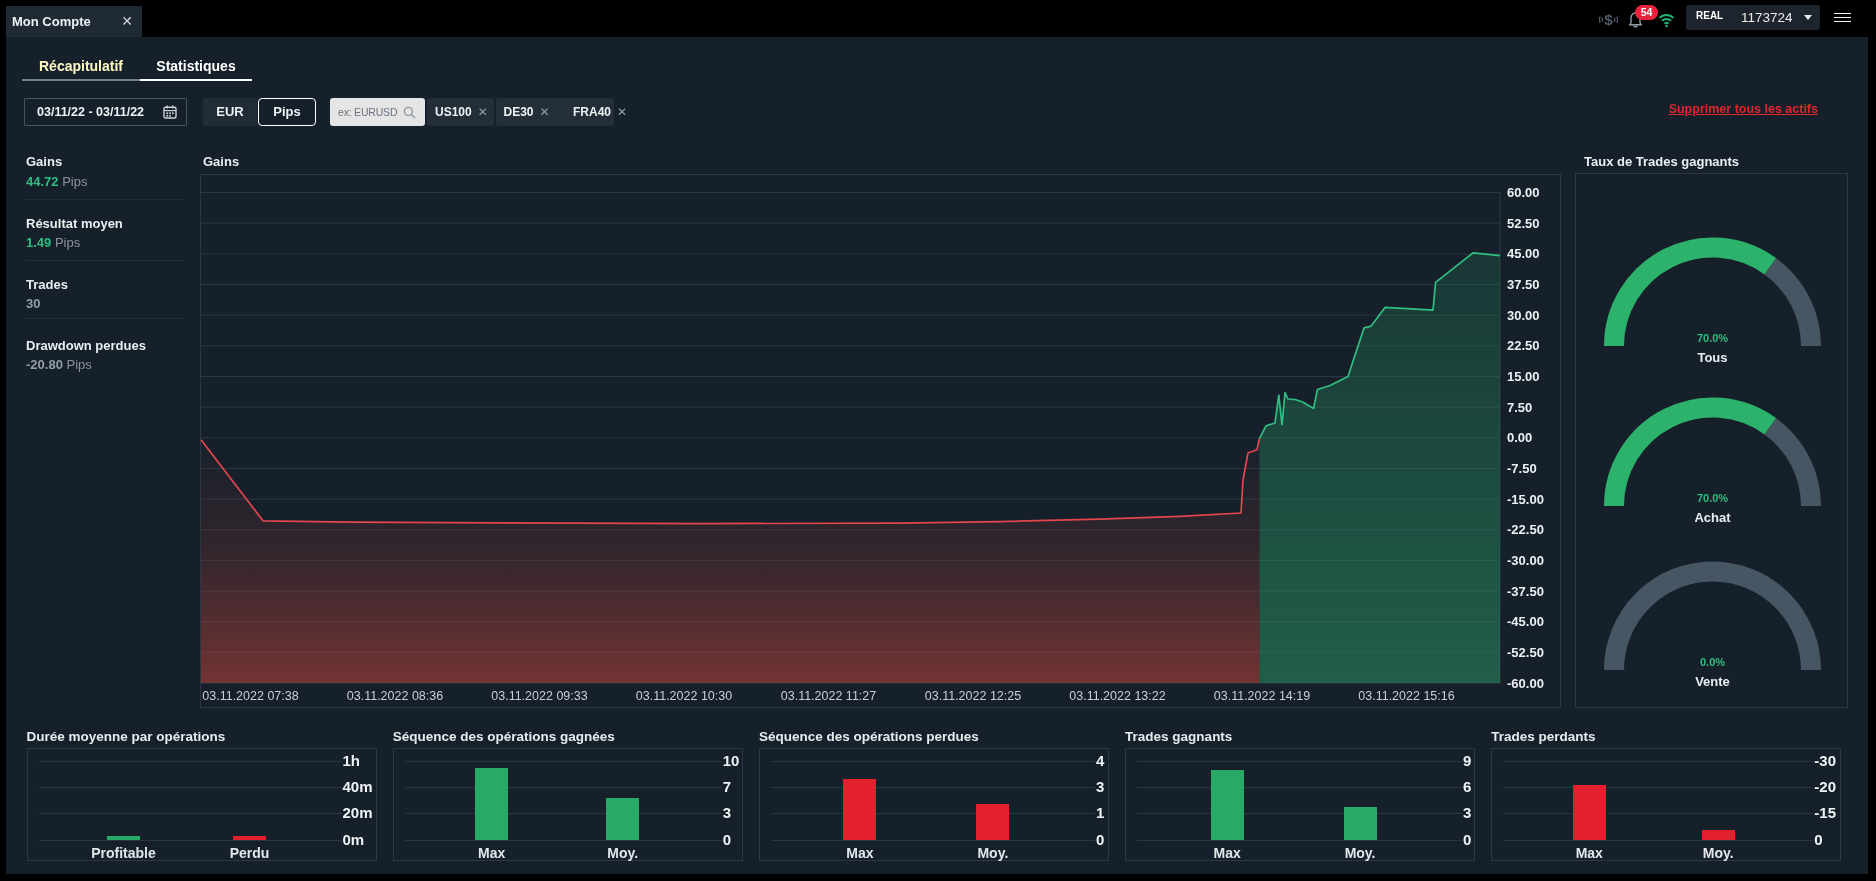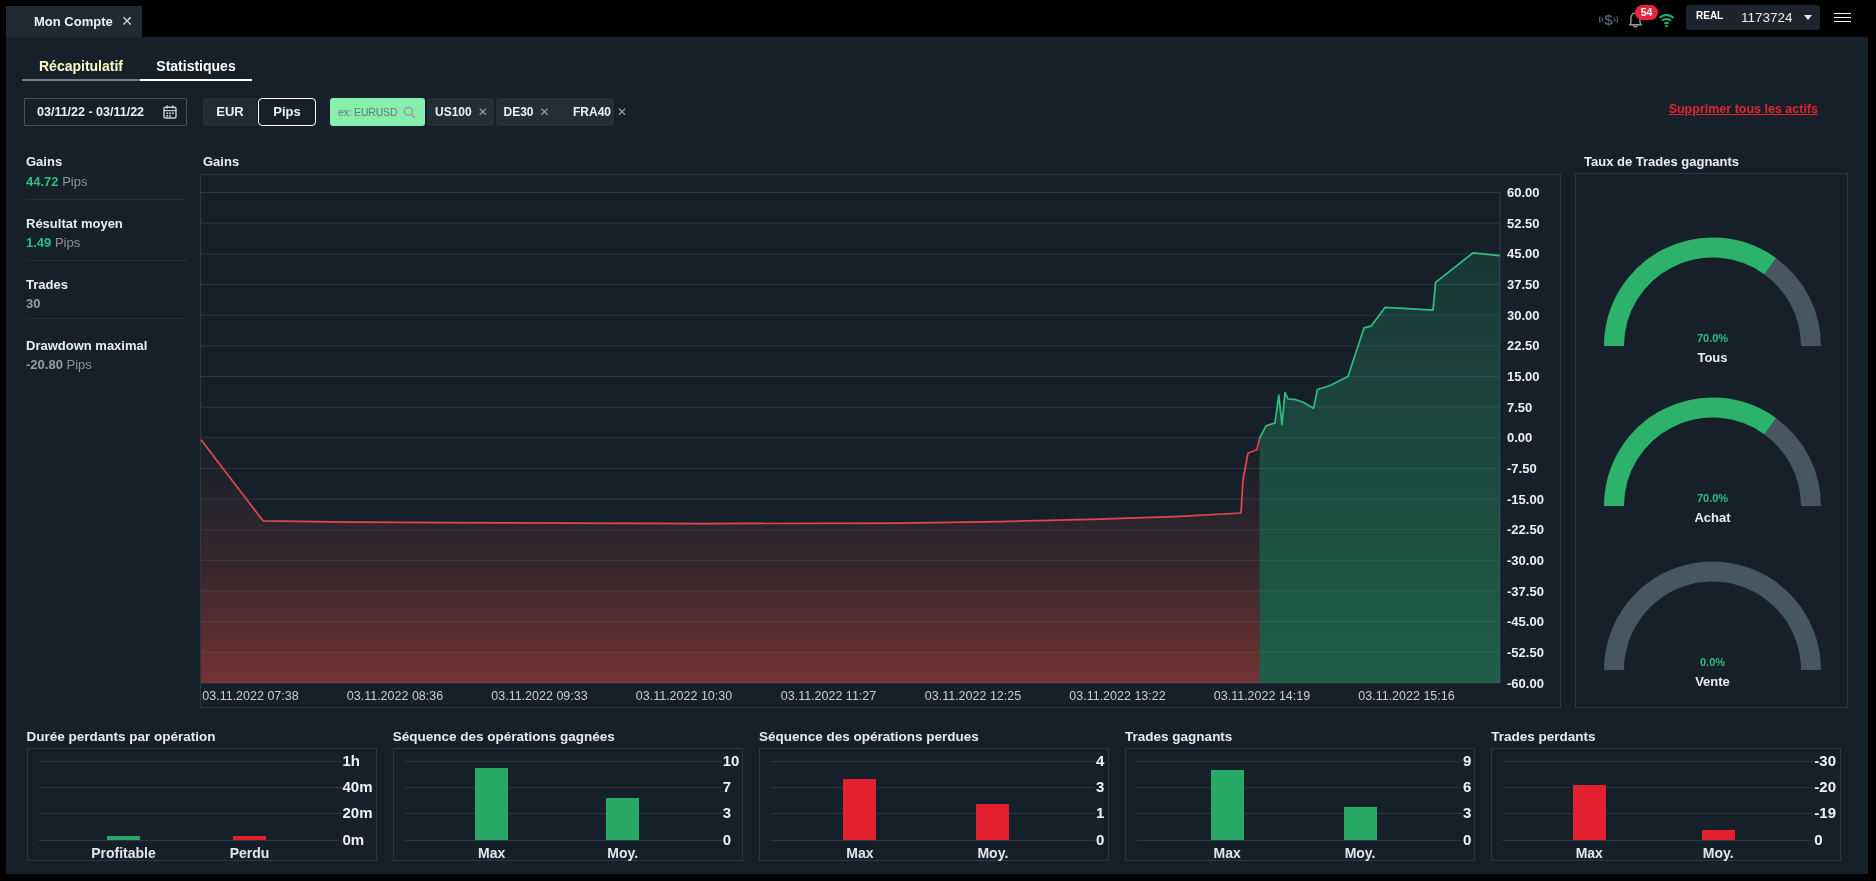"Mon Compte" #tab span.t { margin-left: 28px -> 6px }
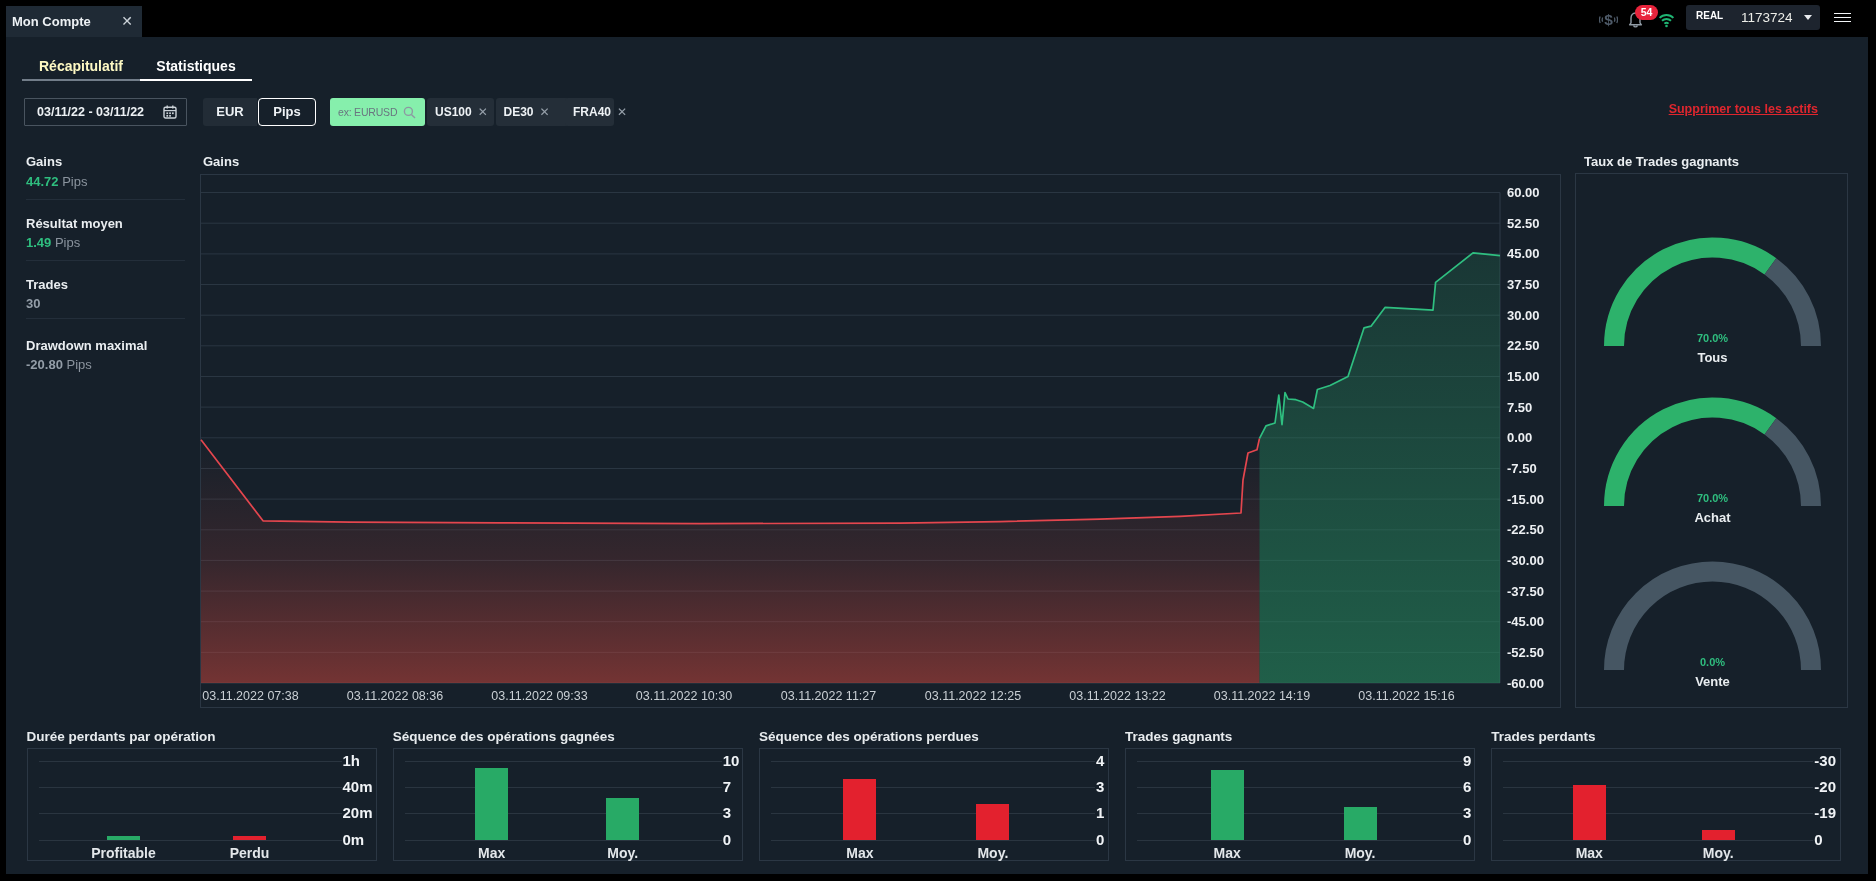"ex: EURUSD" div.fitem { background: #86efac -> #e5e5e5 }
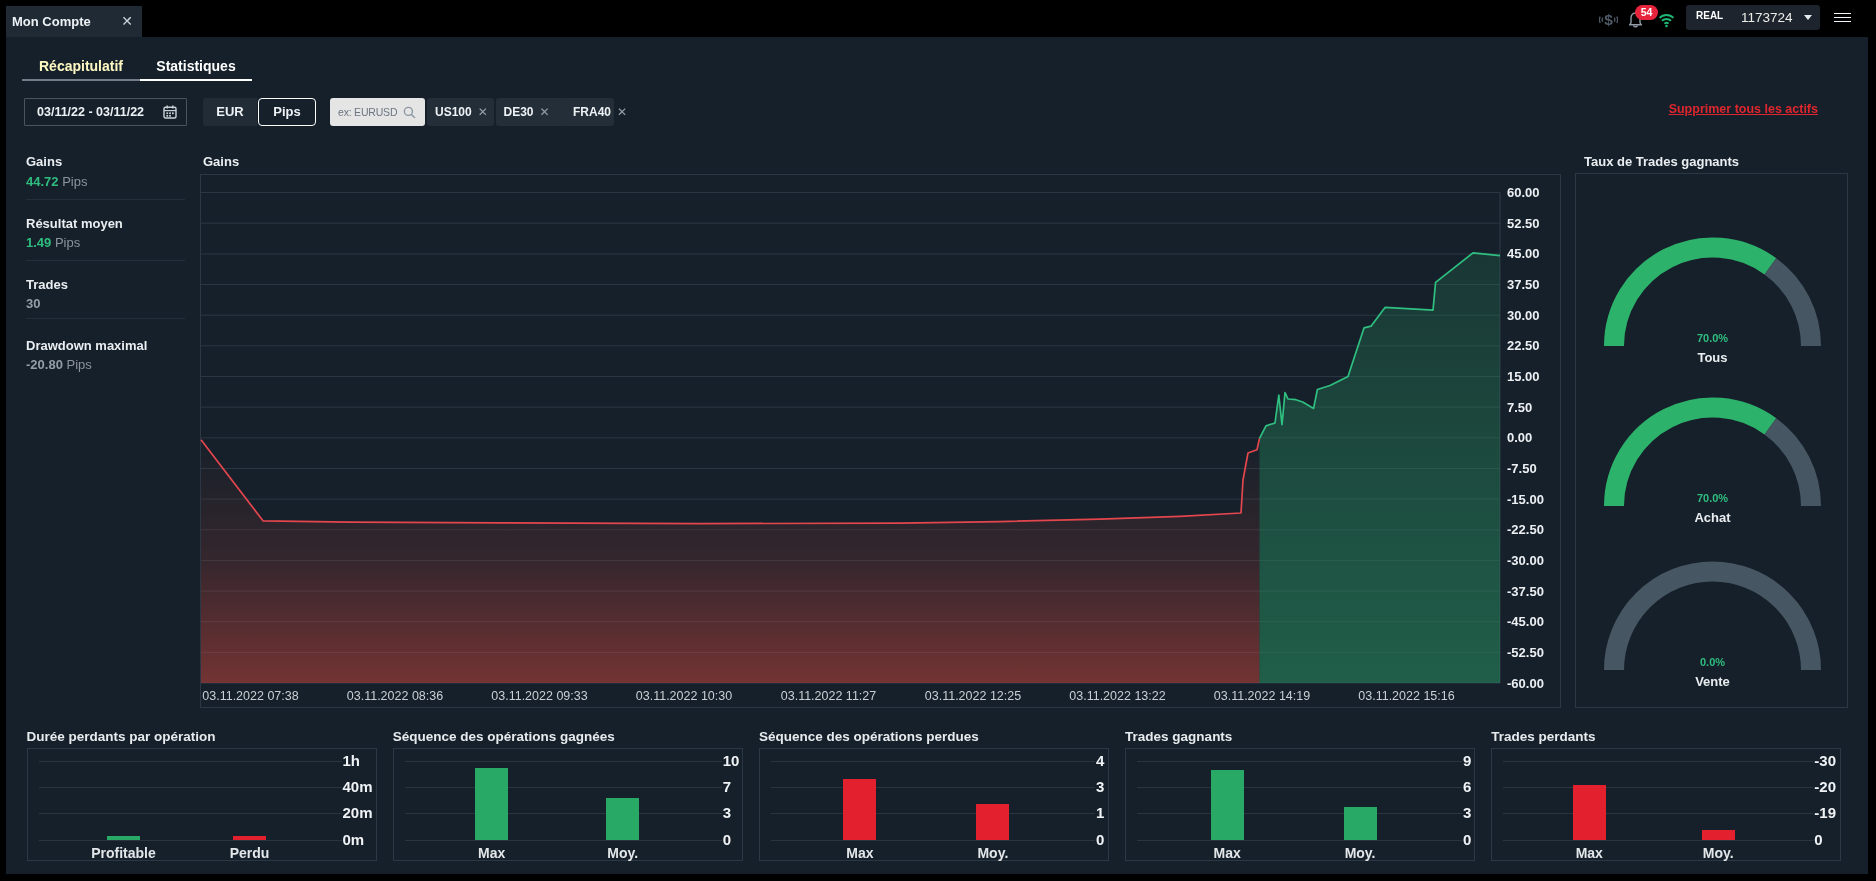"Drawdown maximal" div.slabel { text: maximal -> perdues }
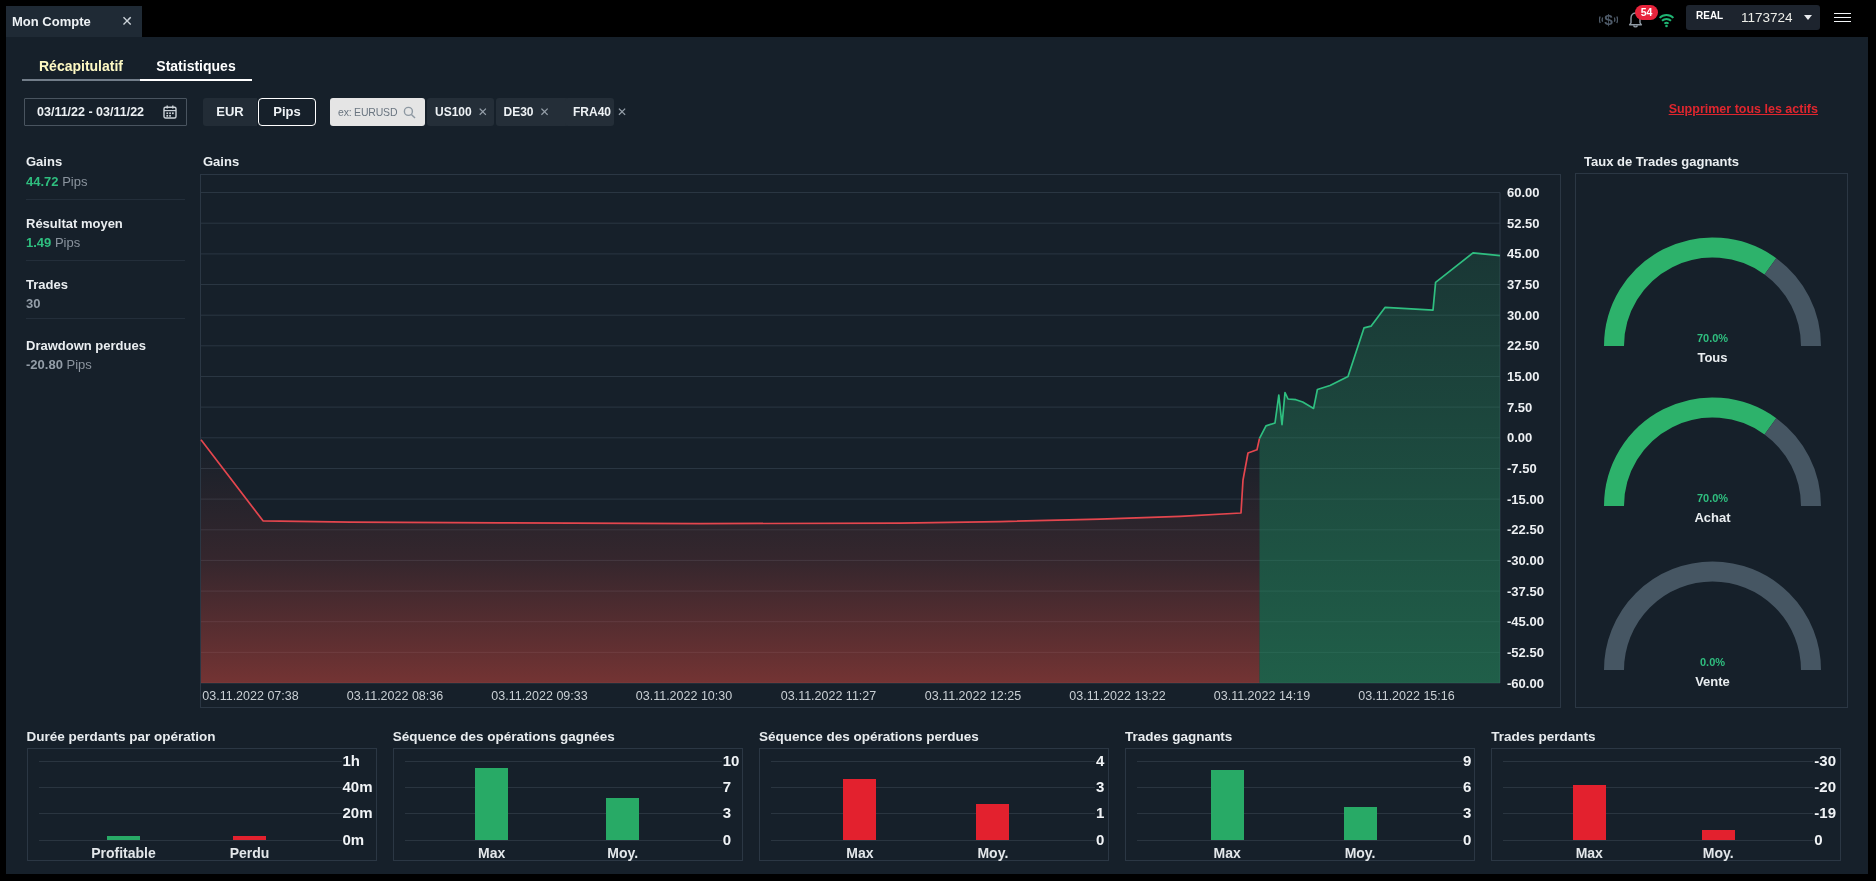"Durée perdants par opération" div.btitle { text: perdants par opération -> moyenne par opérations }
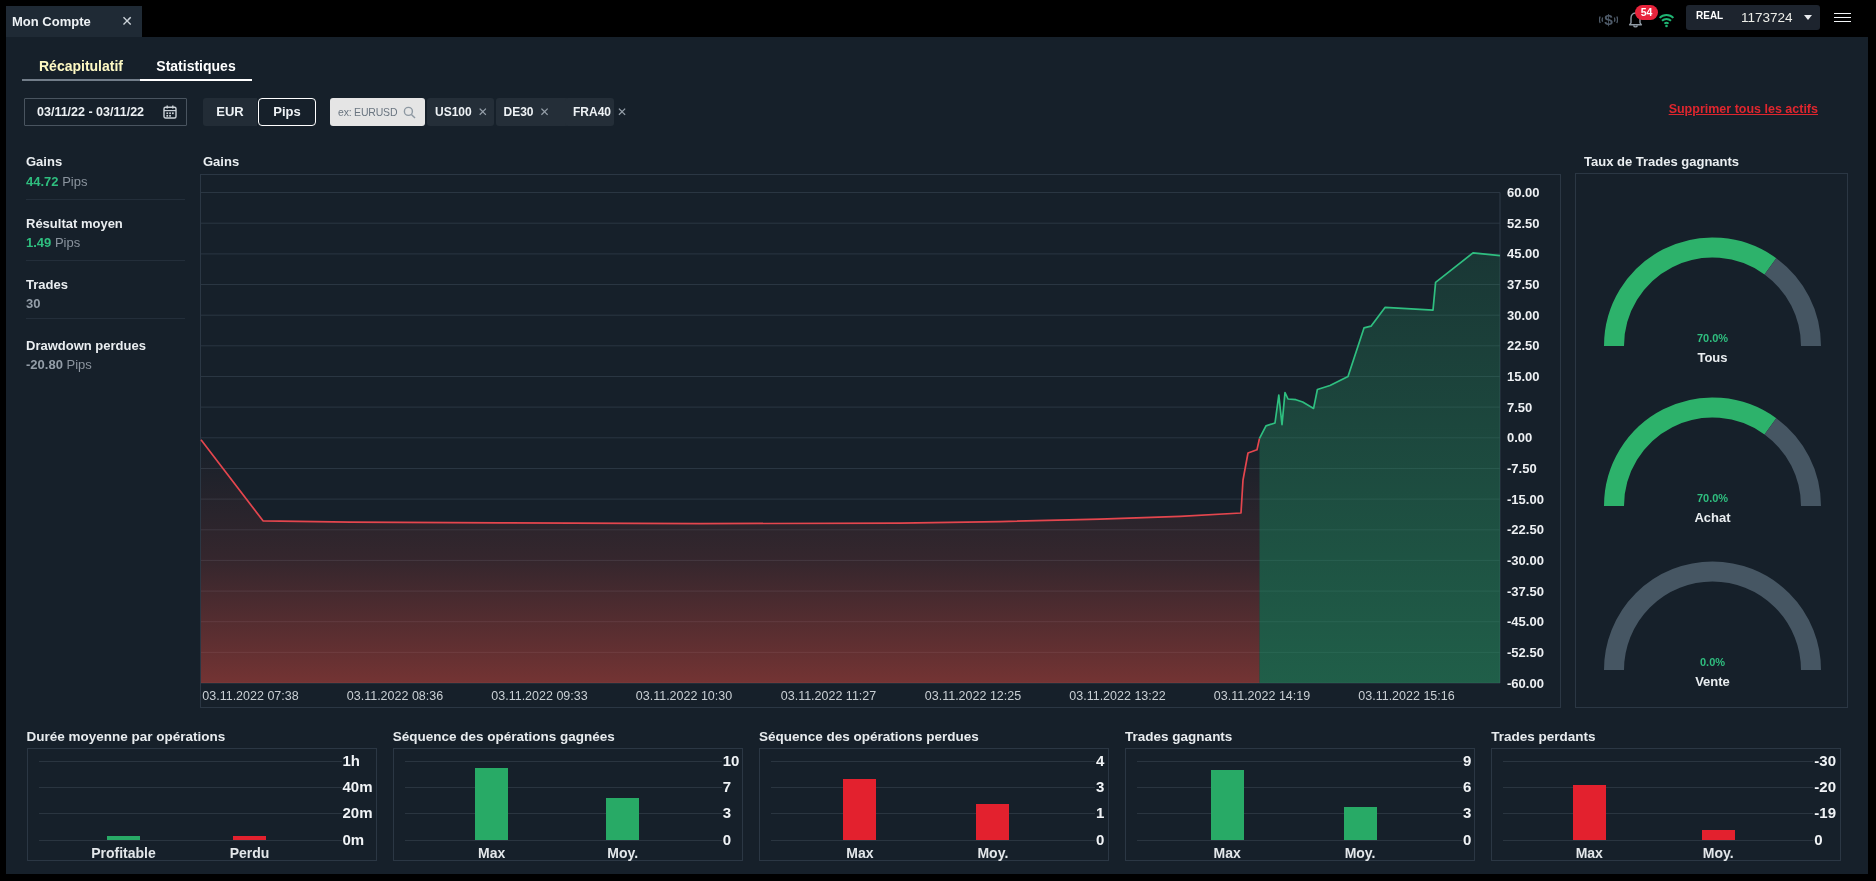"-19" div.btick { text: -19 -> -15 }
